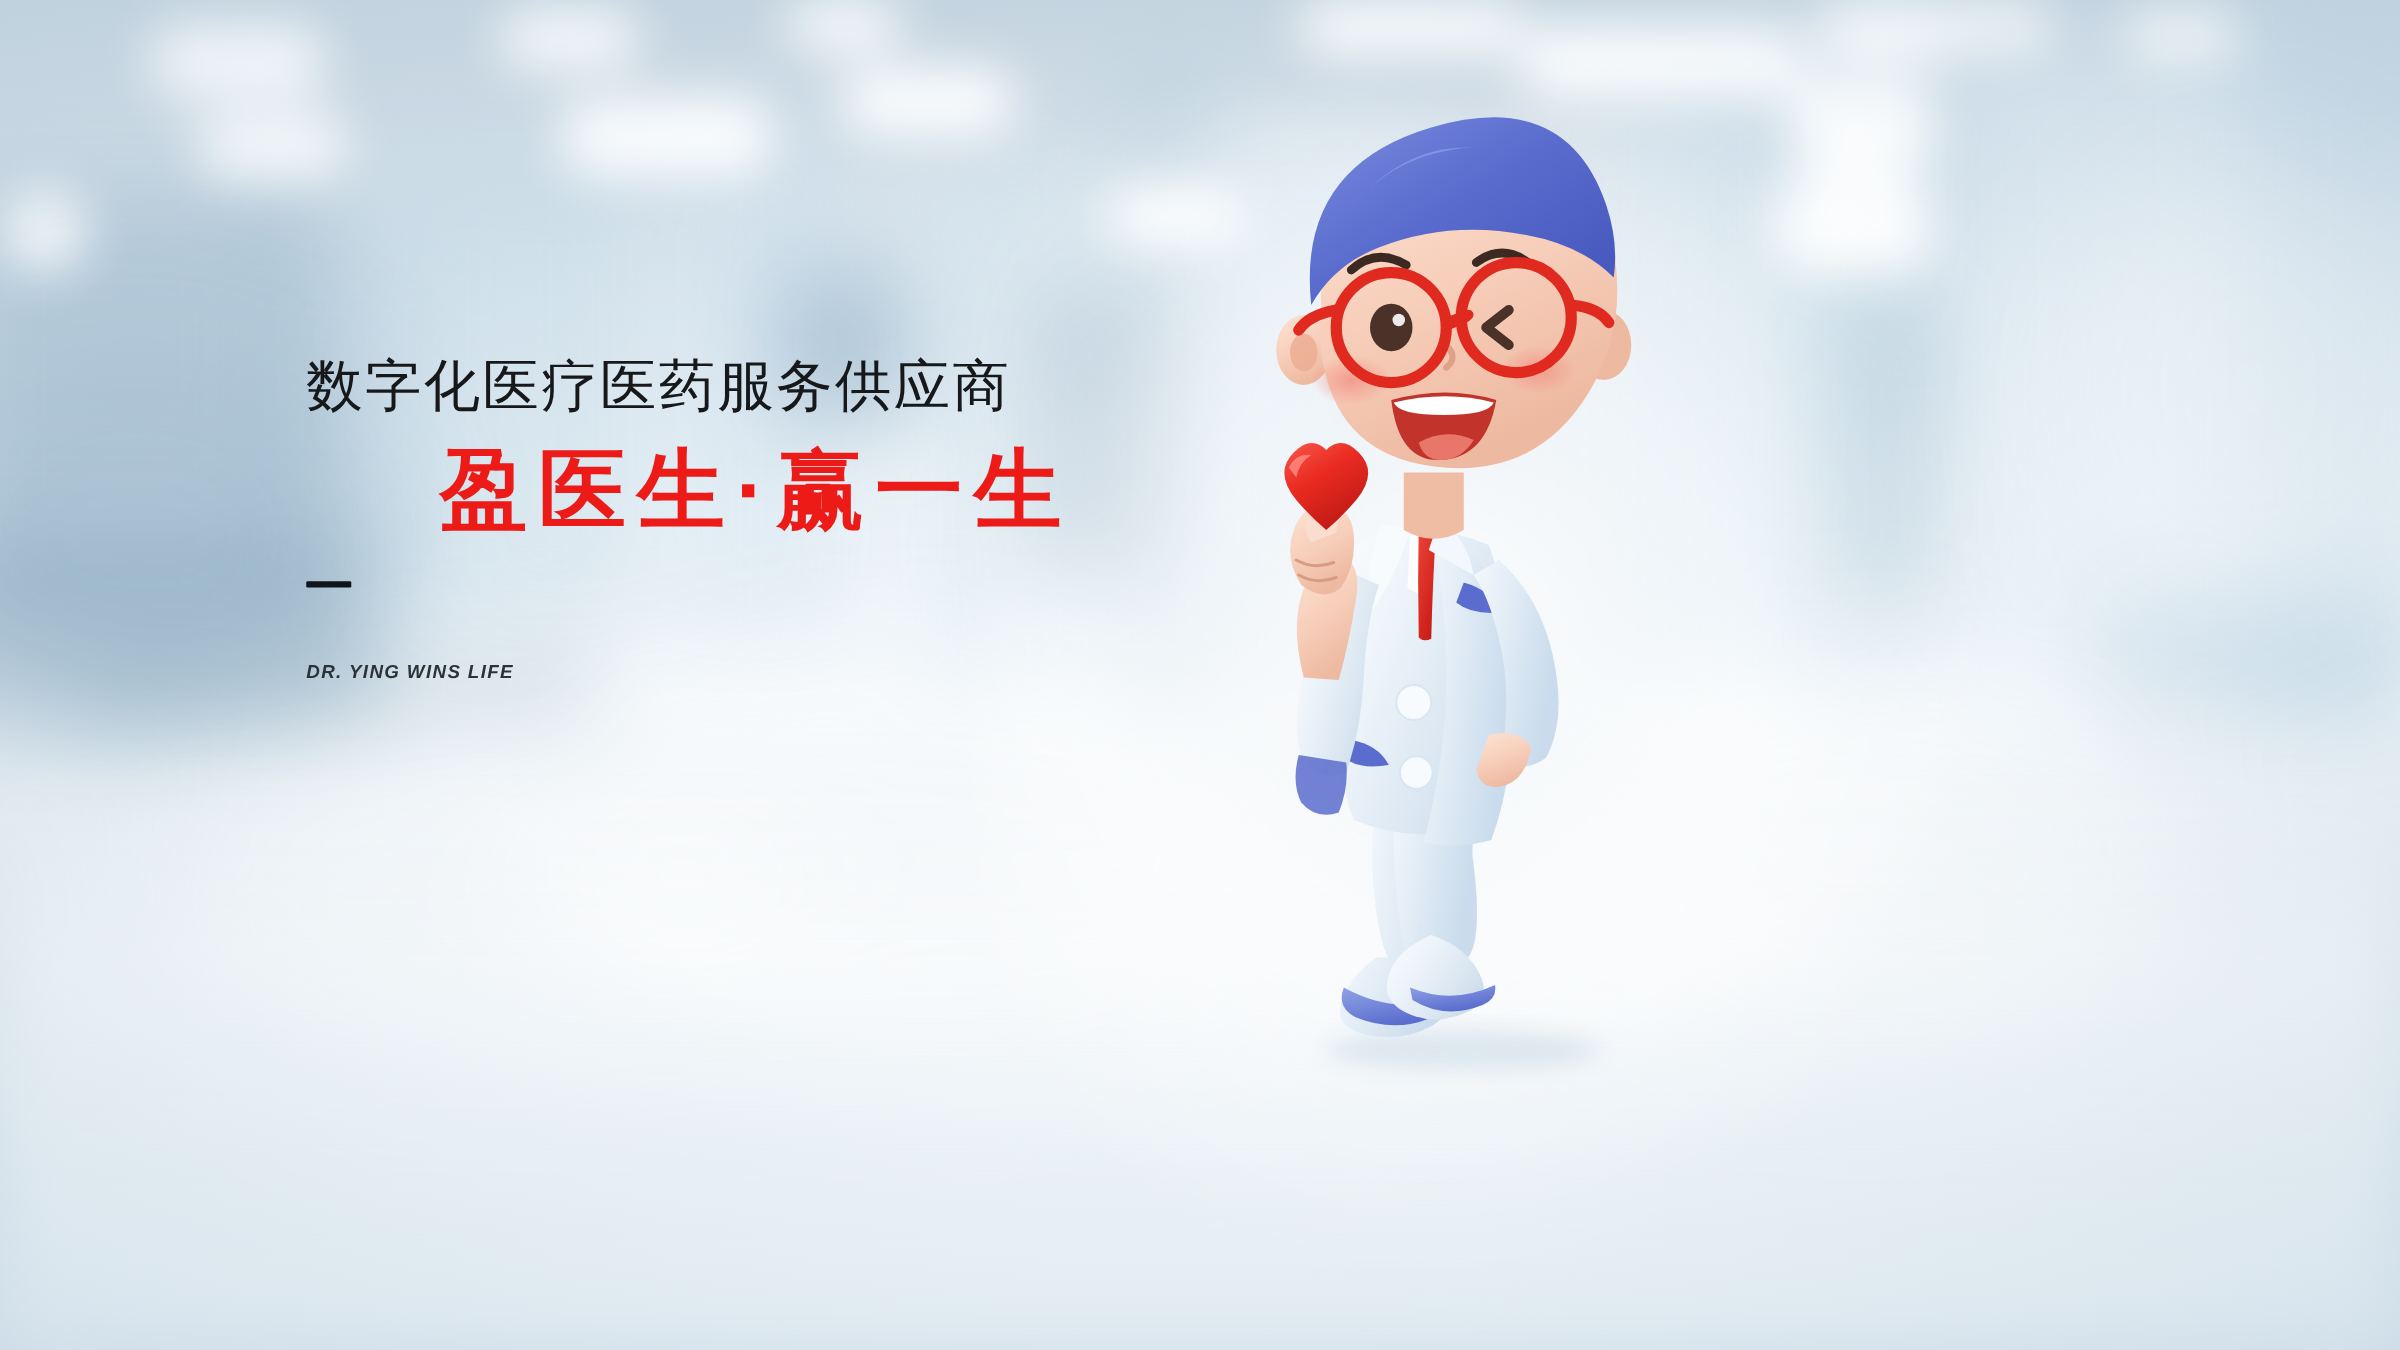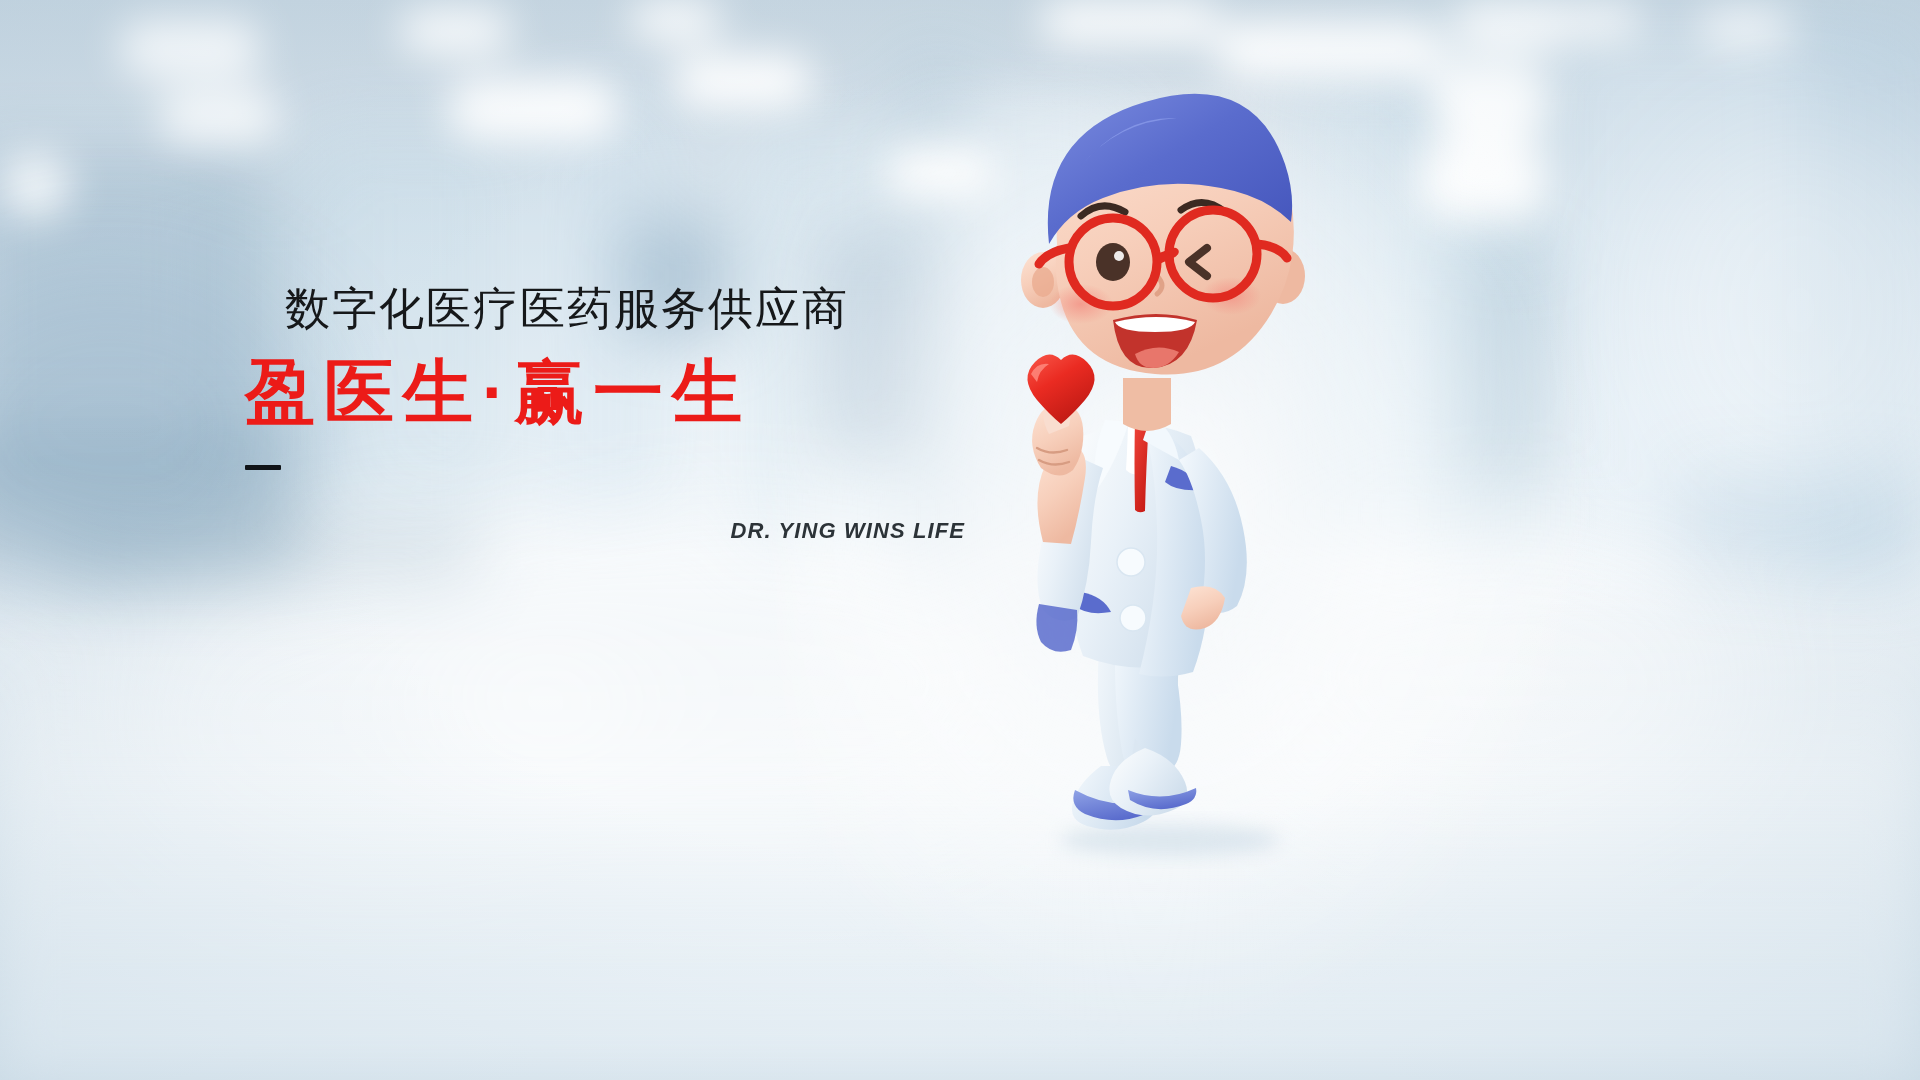"数字化医疗医药服务供应商" .headline-cn { margin-left: 40px -> none }
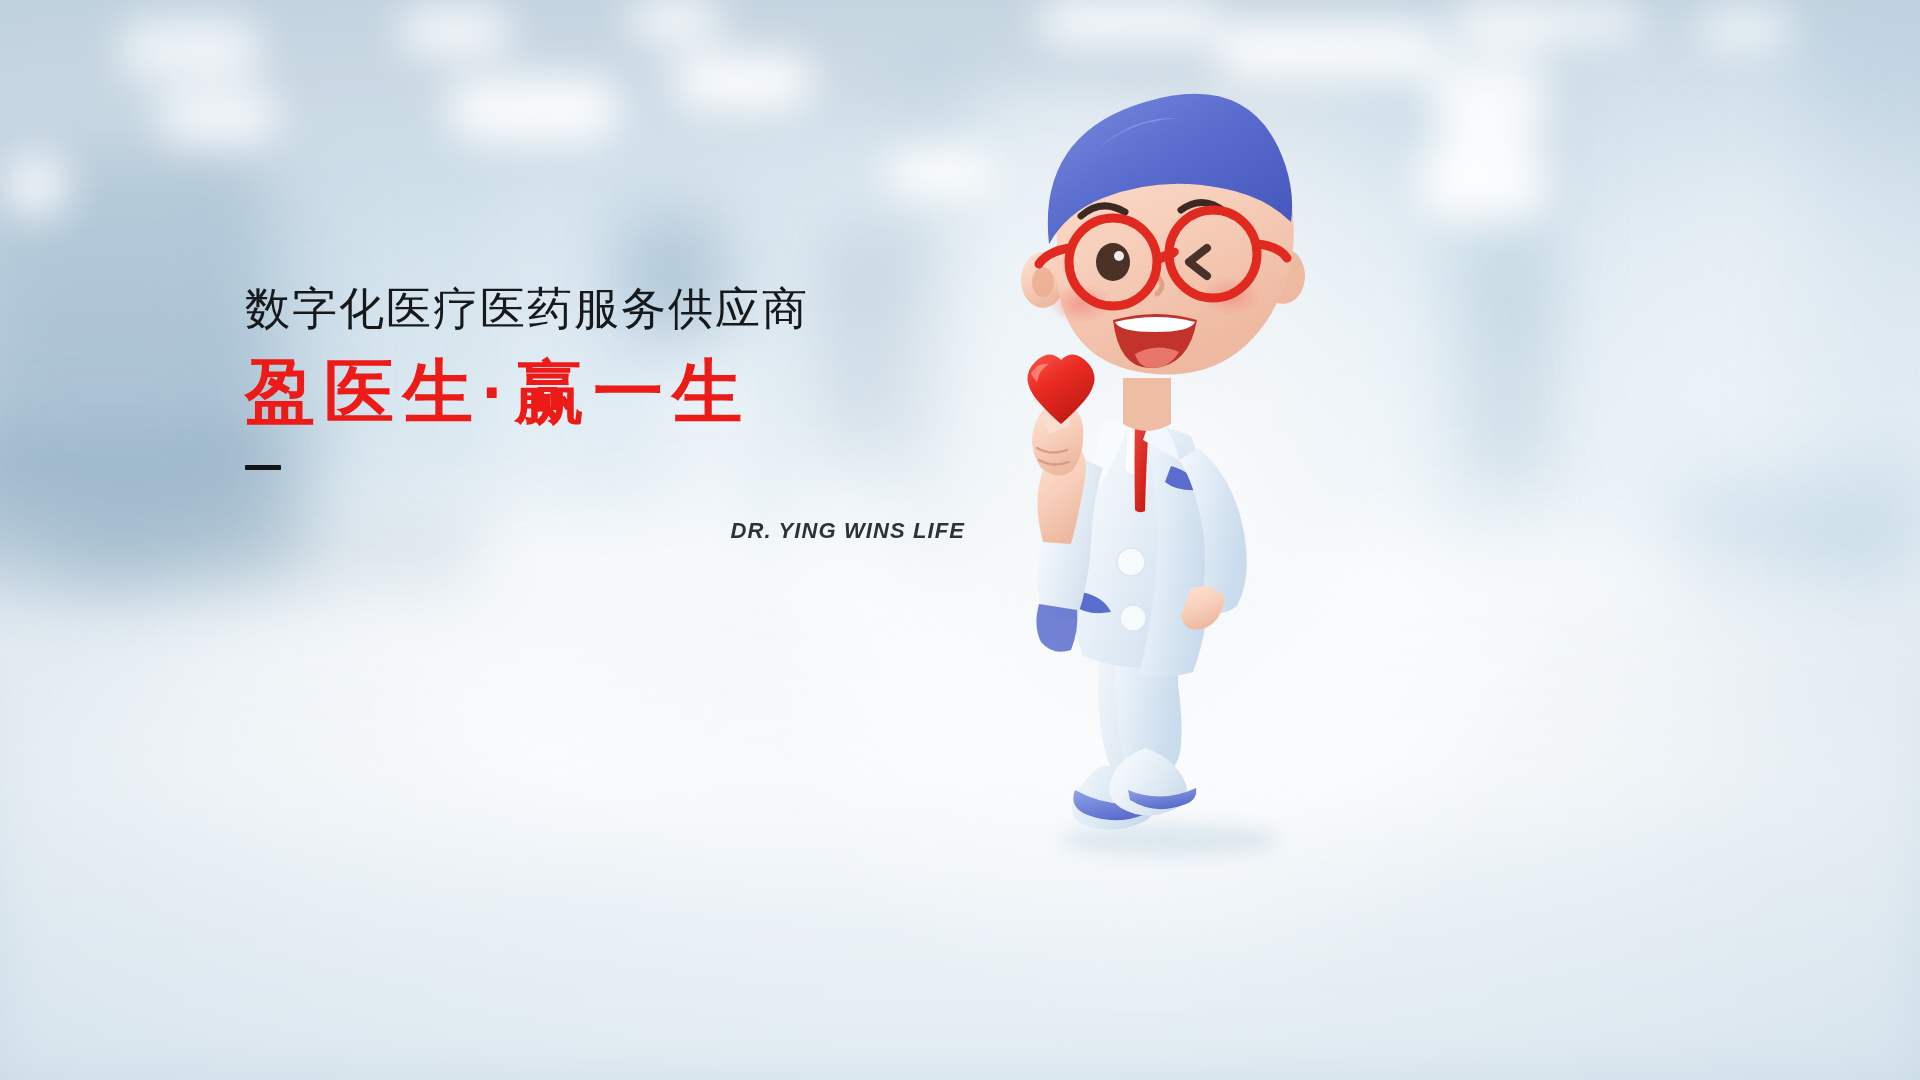"盈医生·赢一生" .headline-red { text-align: none -> center }
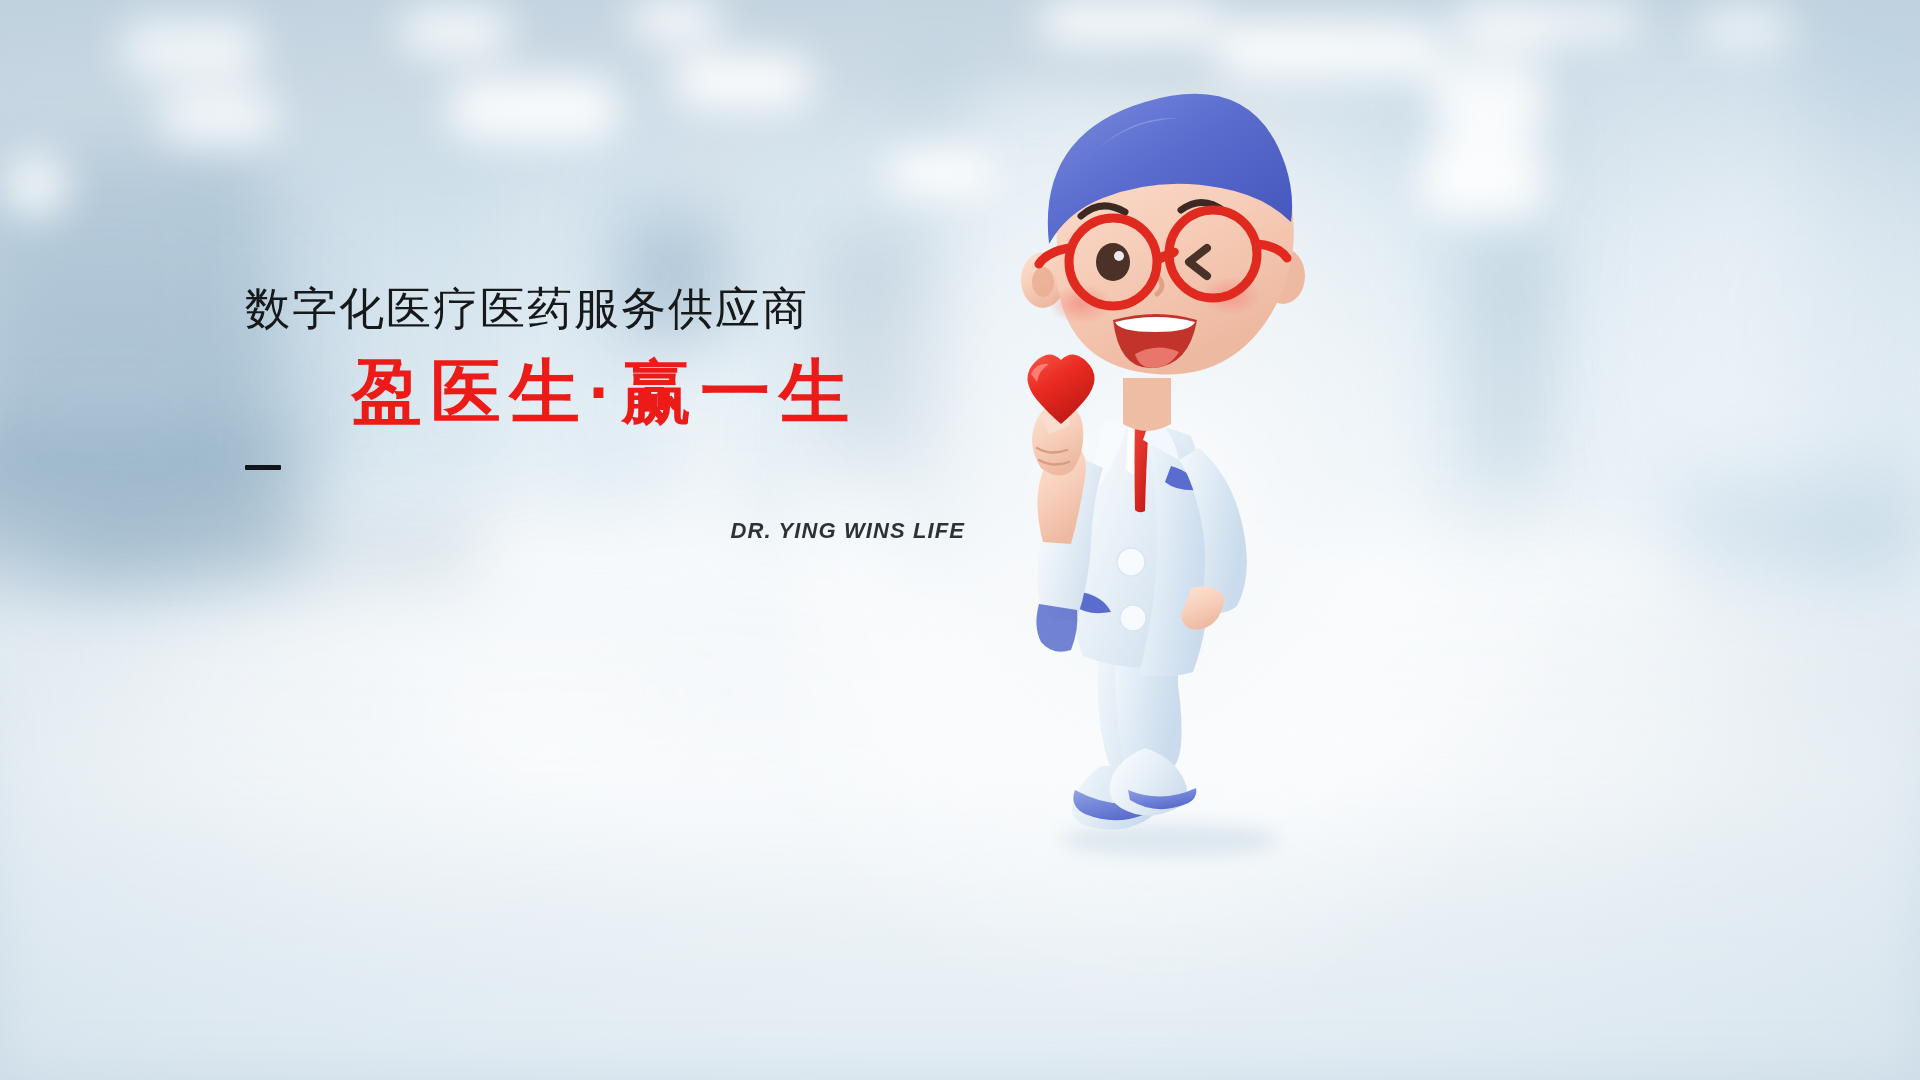"DR. YING WINS LIFE" .sub-en { font-size: 22px -> 15px; margin-top: 42px -> 55px; text-align: right -> none }
